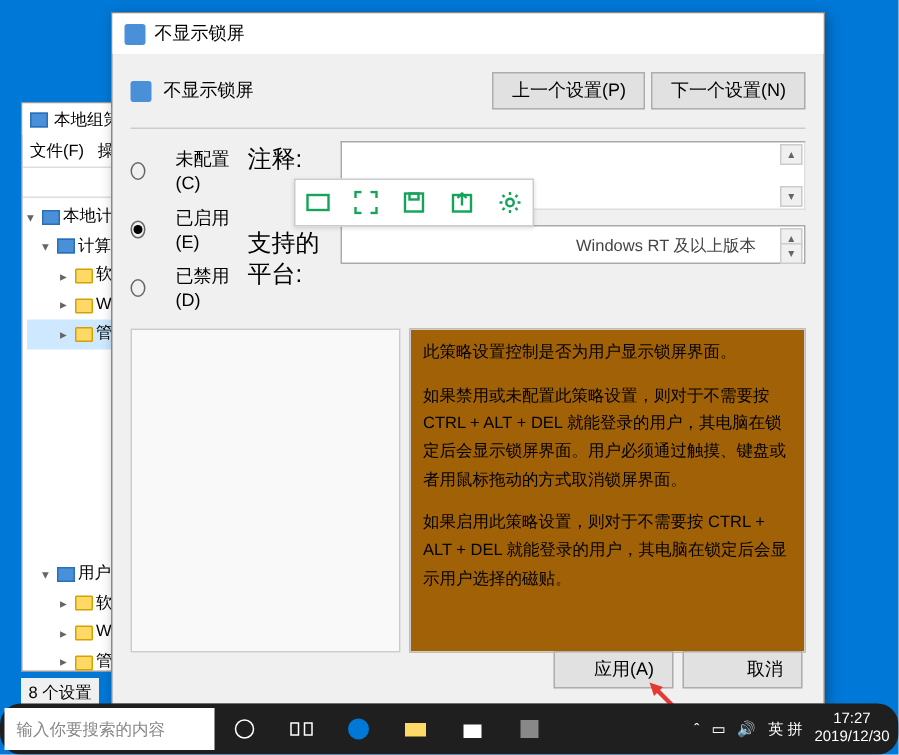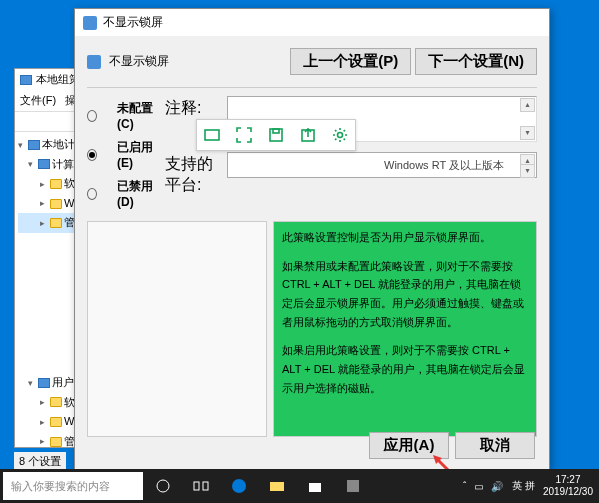"上一个设置(P)" .btn { font-size: 15px -> 12px; font-weight: bold -> none; text-align: center -> right }
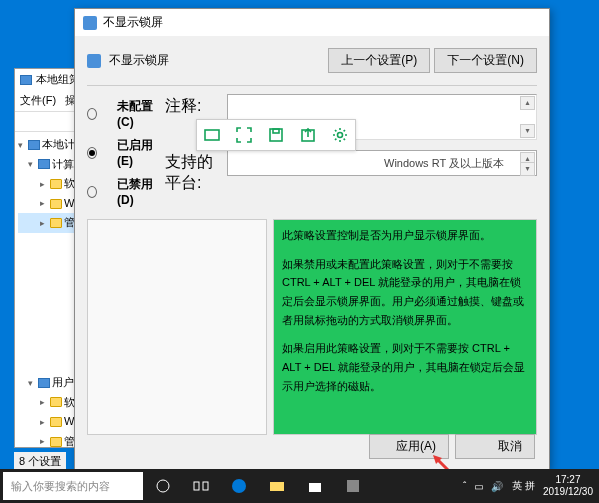"未配置(C)" .radio-row { font-weight: bold -> none }
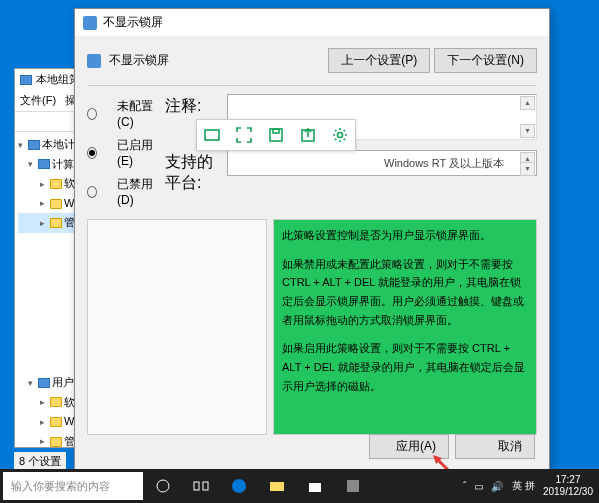"此策略设置控制是否为用户显示锁屏界面。" .panel-help { background: #22c55e -> #a16207 }
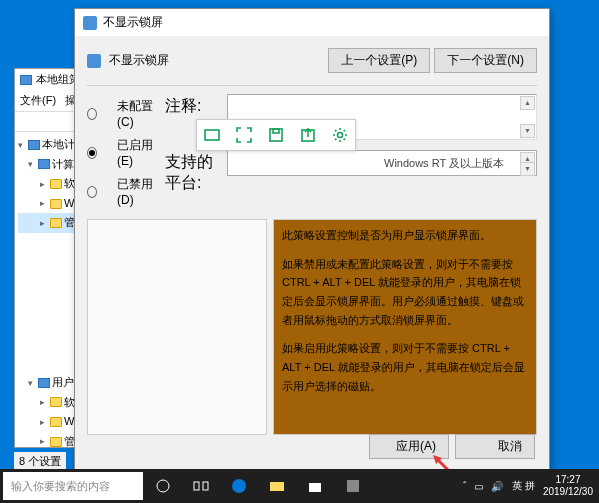"输入你要搜索的内容" .taskbar { border-radius: none -> 14px }
